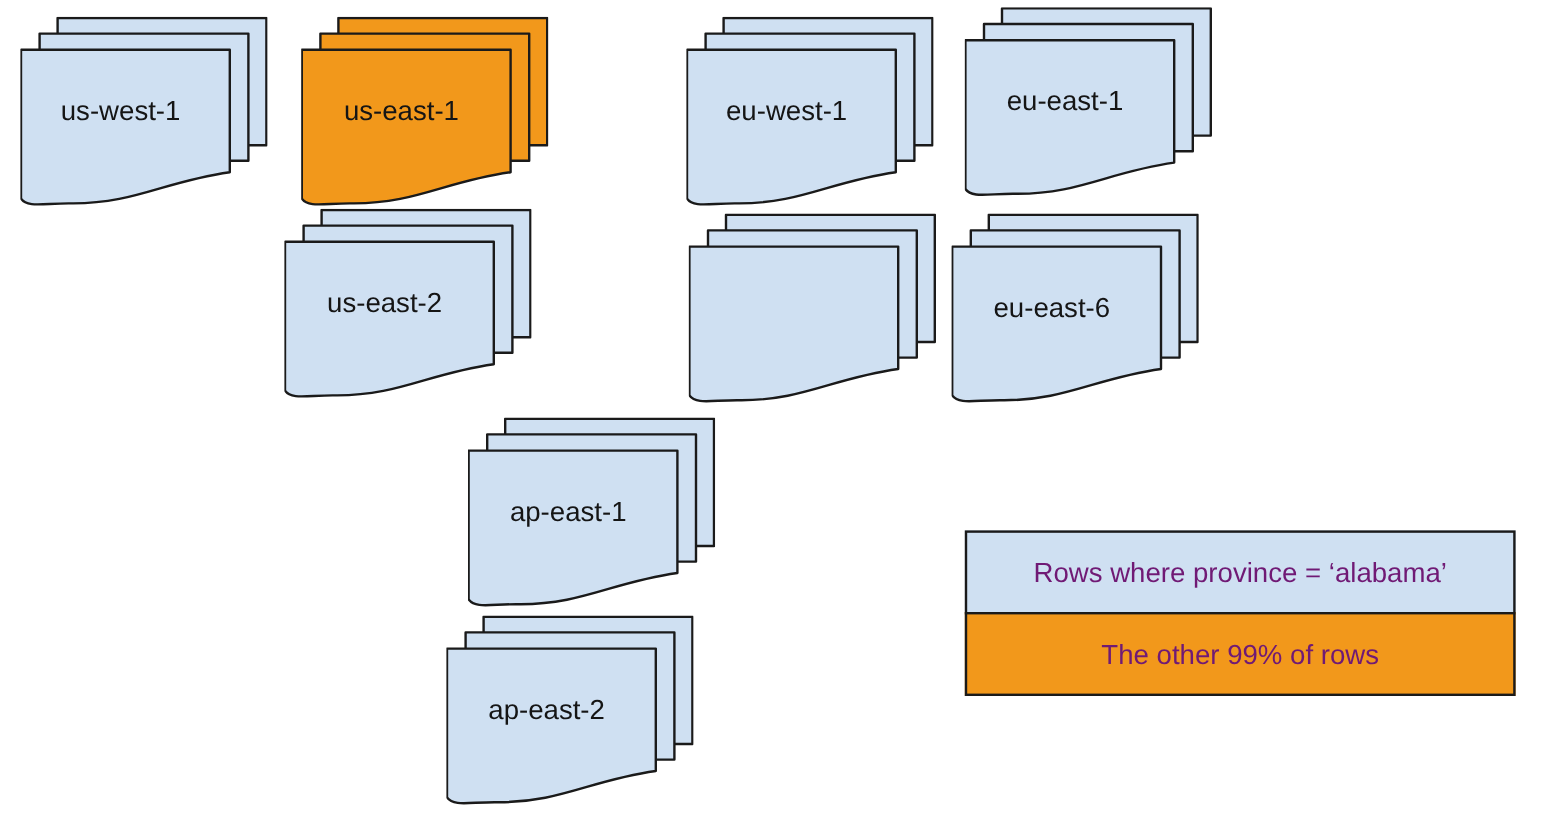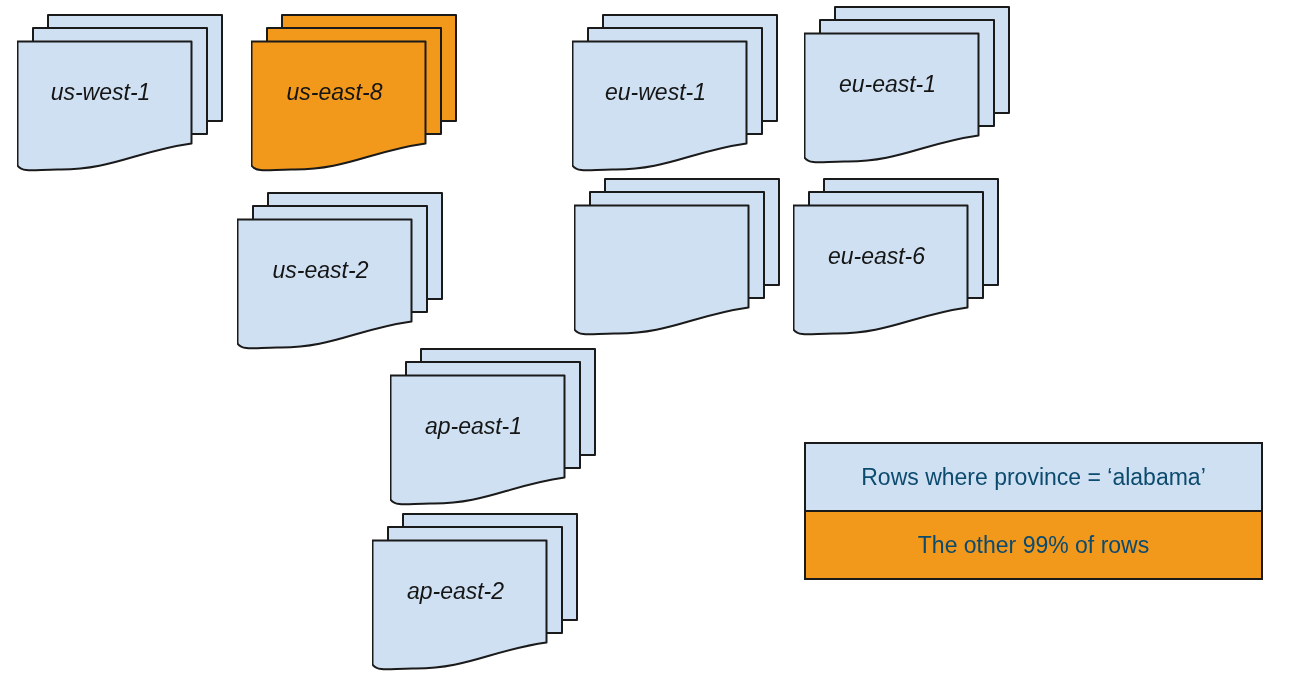"us-west-1" .stack-label { font-style: italic -> none }
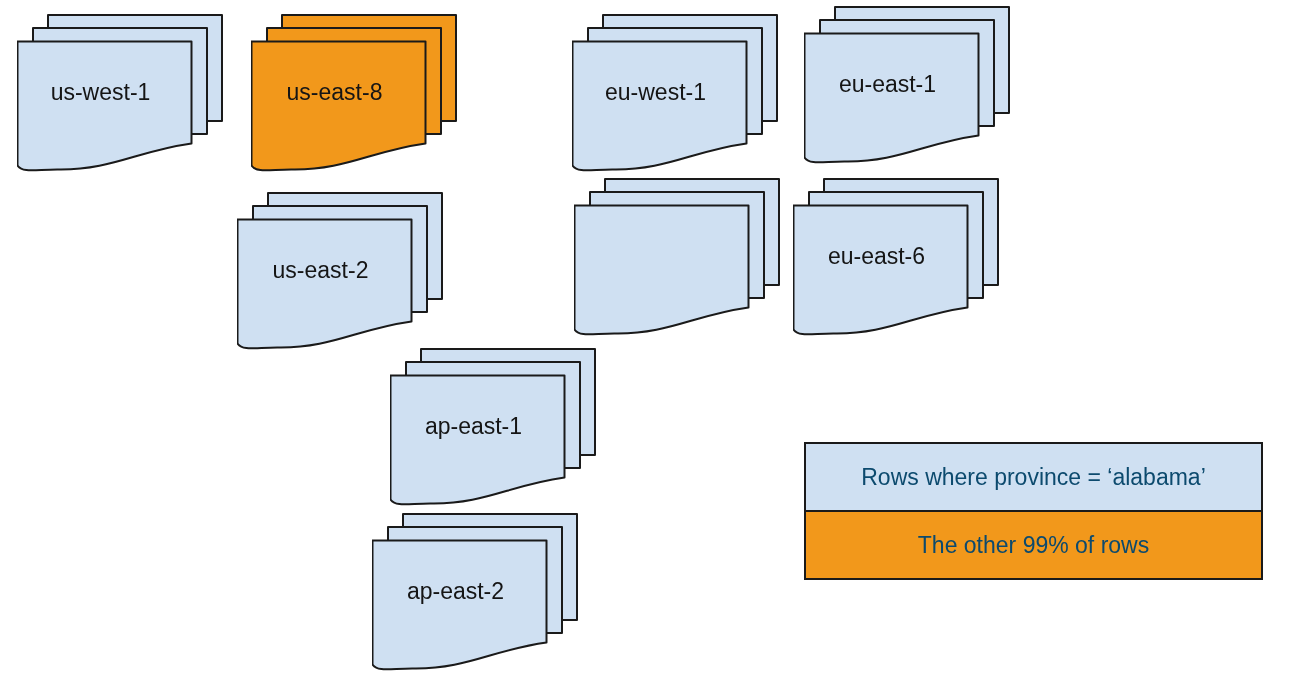"us-east-8" div.stack-label { text: us-east-8 -> us-east-1 }
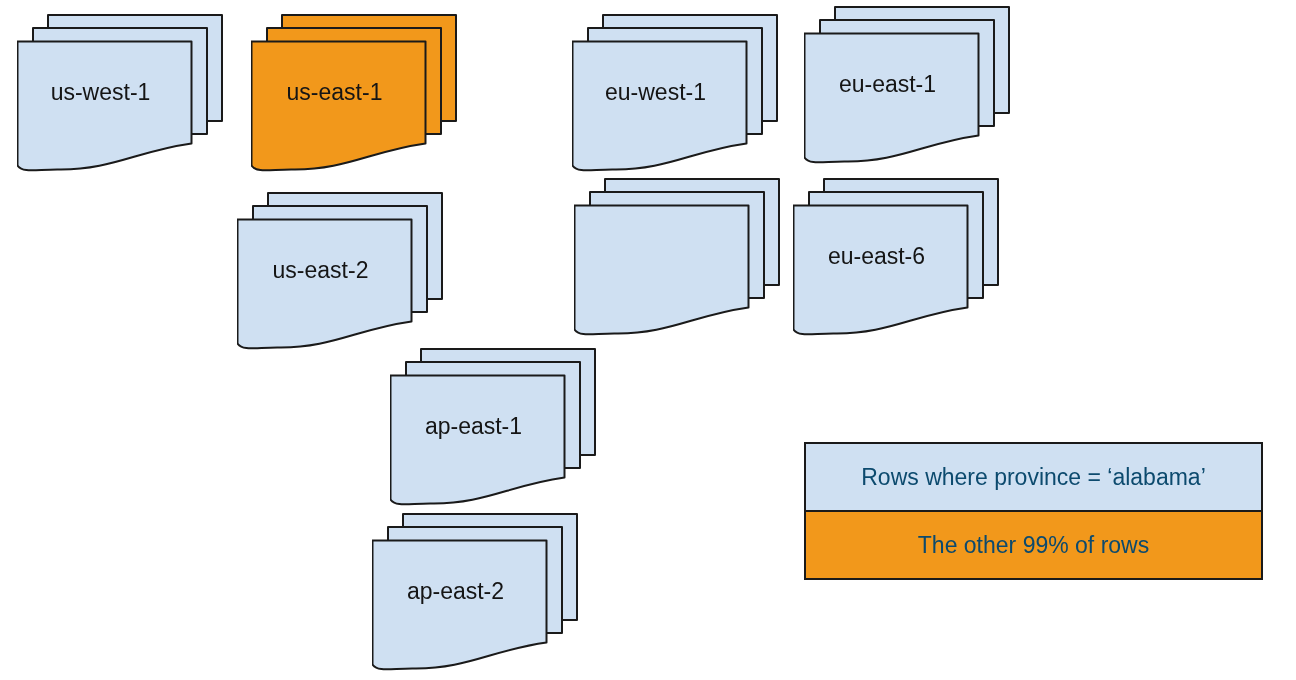"us-east-2" .pos-us-east-2 { top: 192px -> 174px }
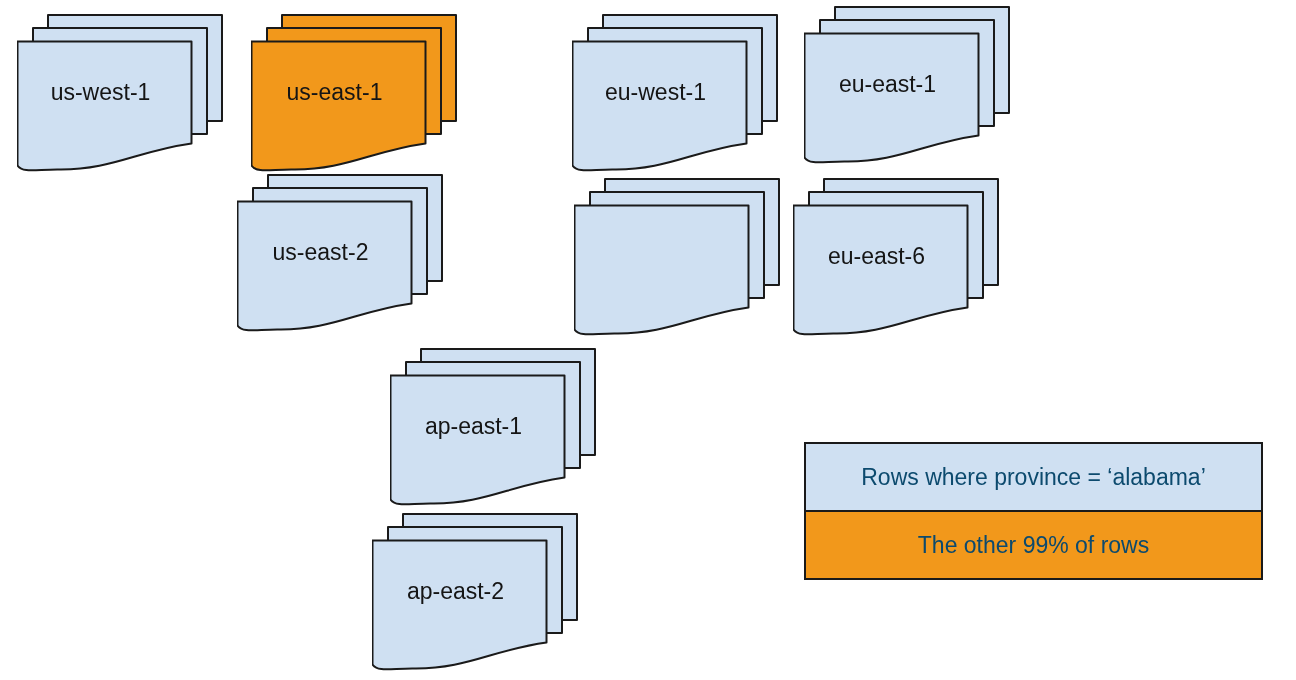"Rows where province = ‘alabama’" .legend-row { color: #0c4a6e -> #701a75 }
